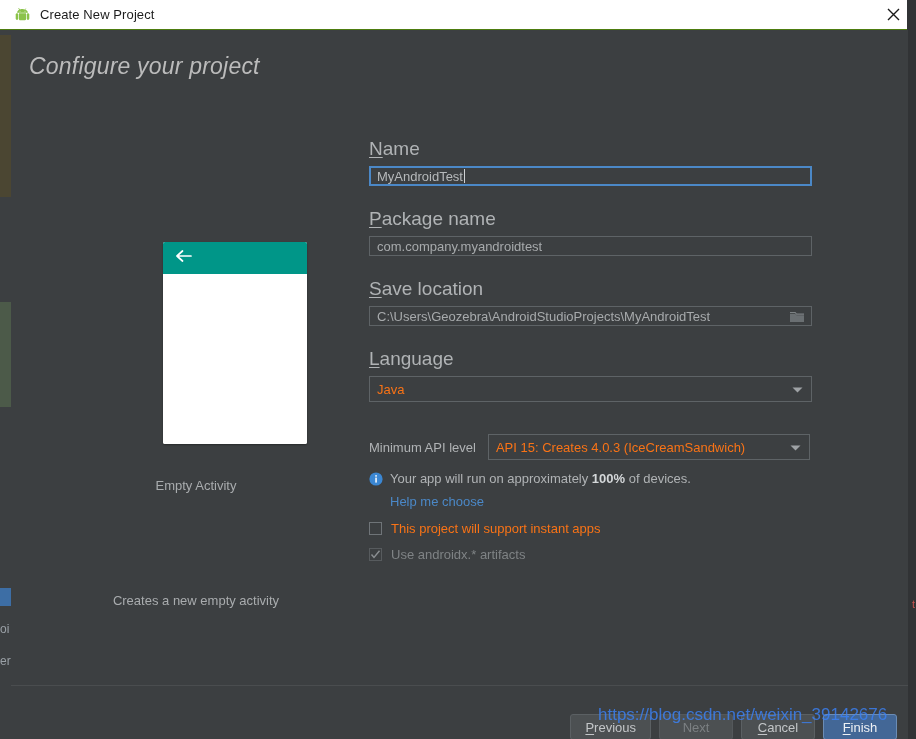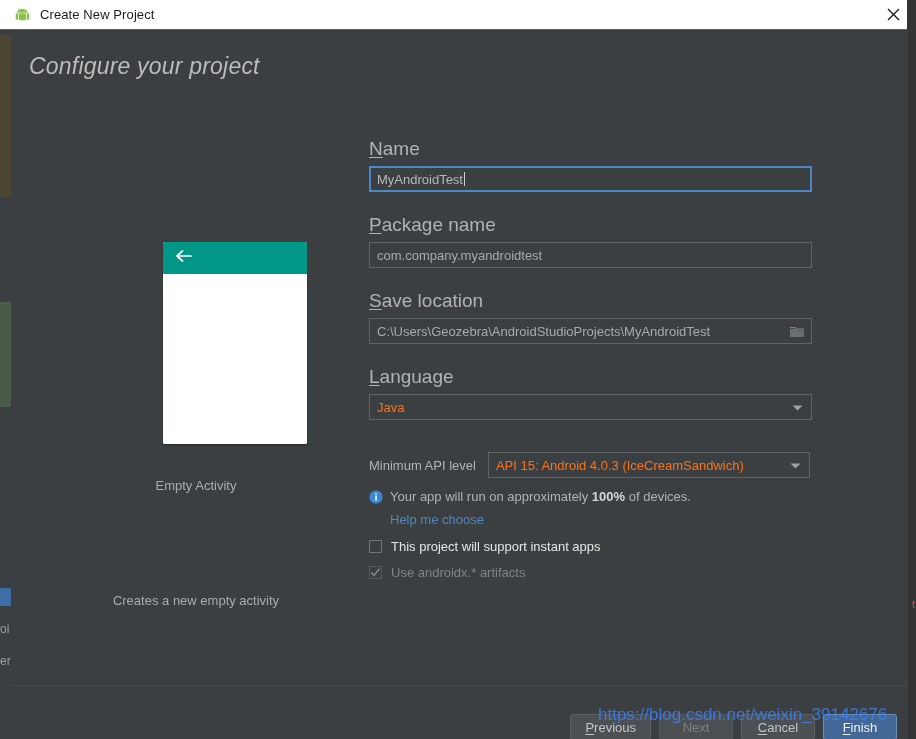"MyAndroidTest" .text-input { height: 26px -> 20px }
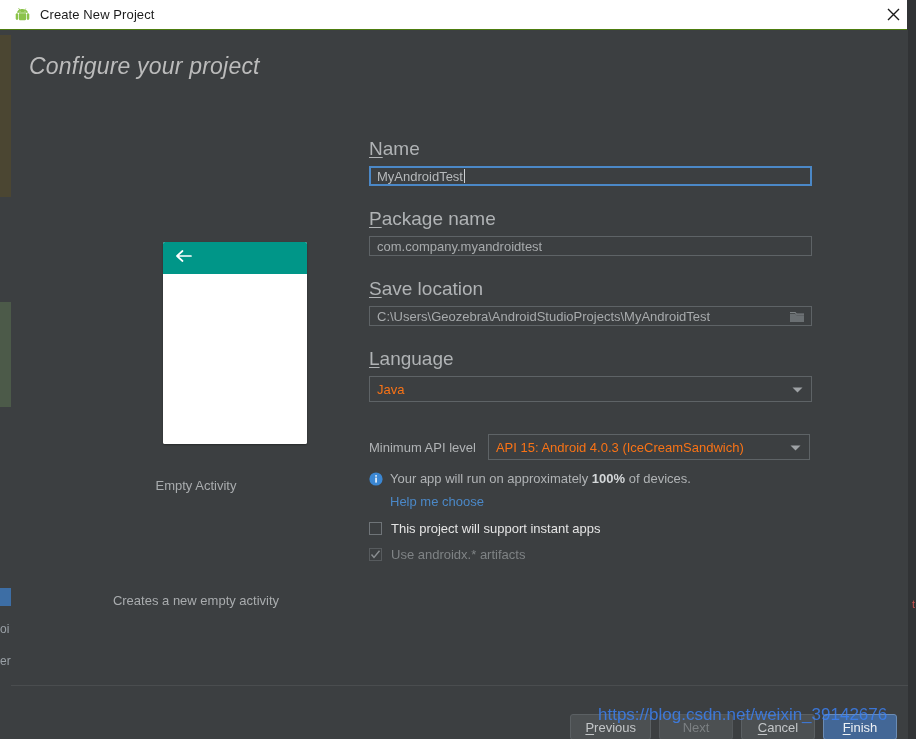"API 15: Android 4.0.3 (IceCreamSandwich)" span { text: Android -> Creates }
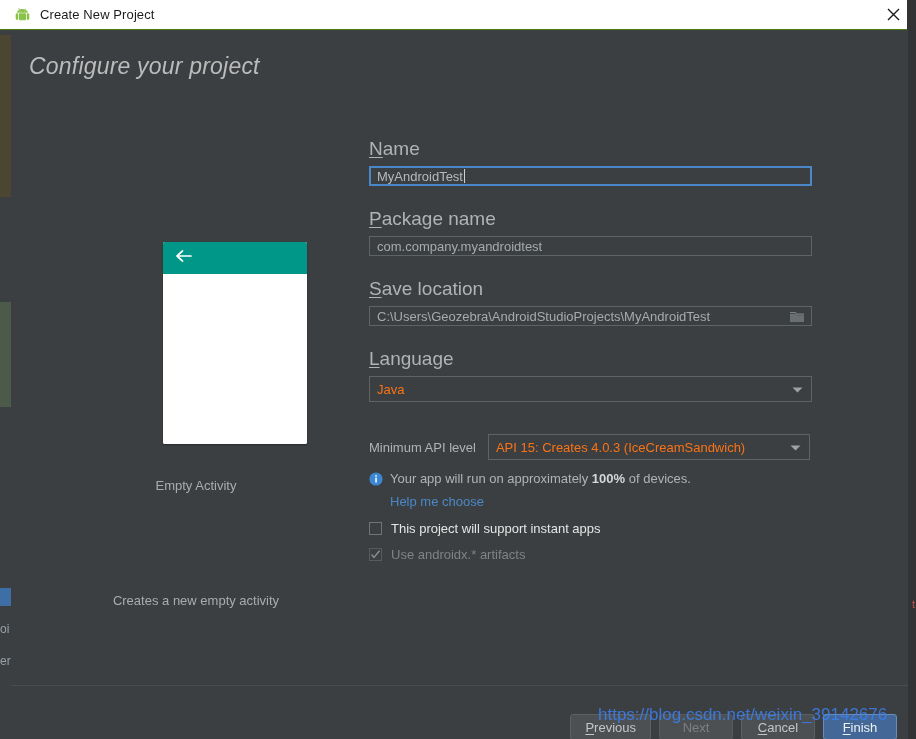"This project will support instant" .check-label { color: #e5e5e5 -> #f97316 }
